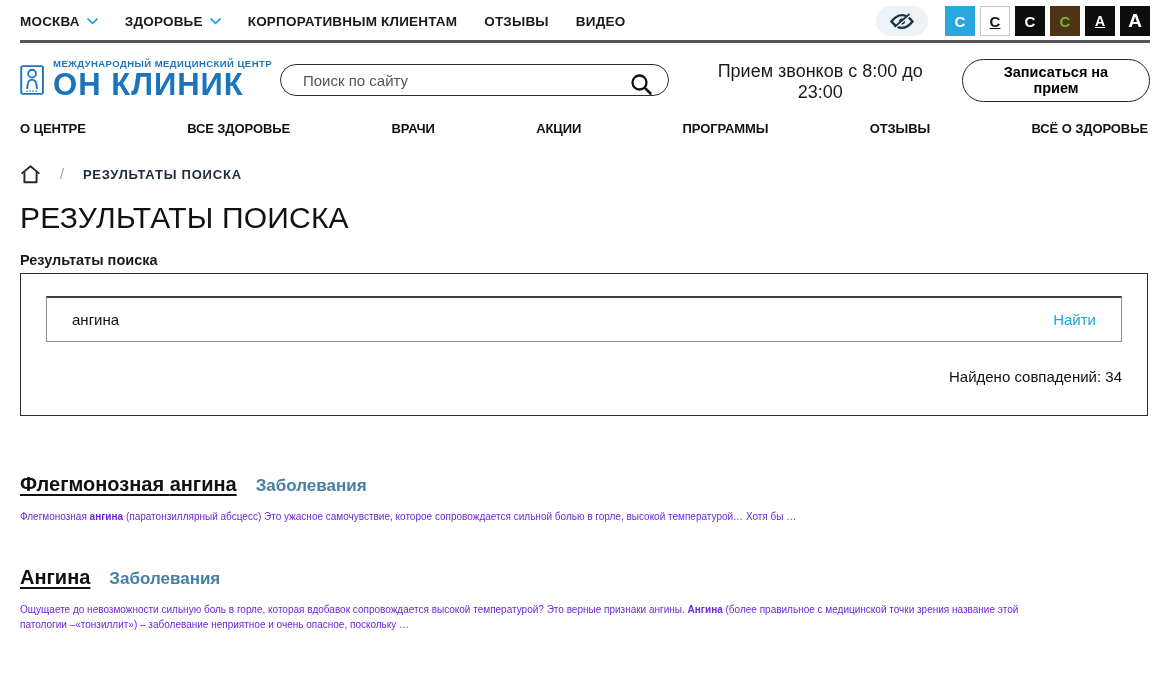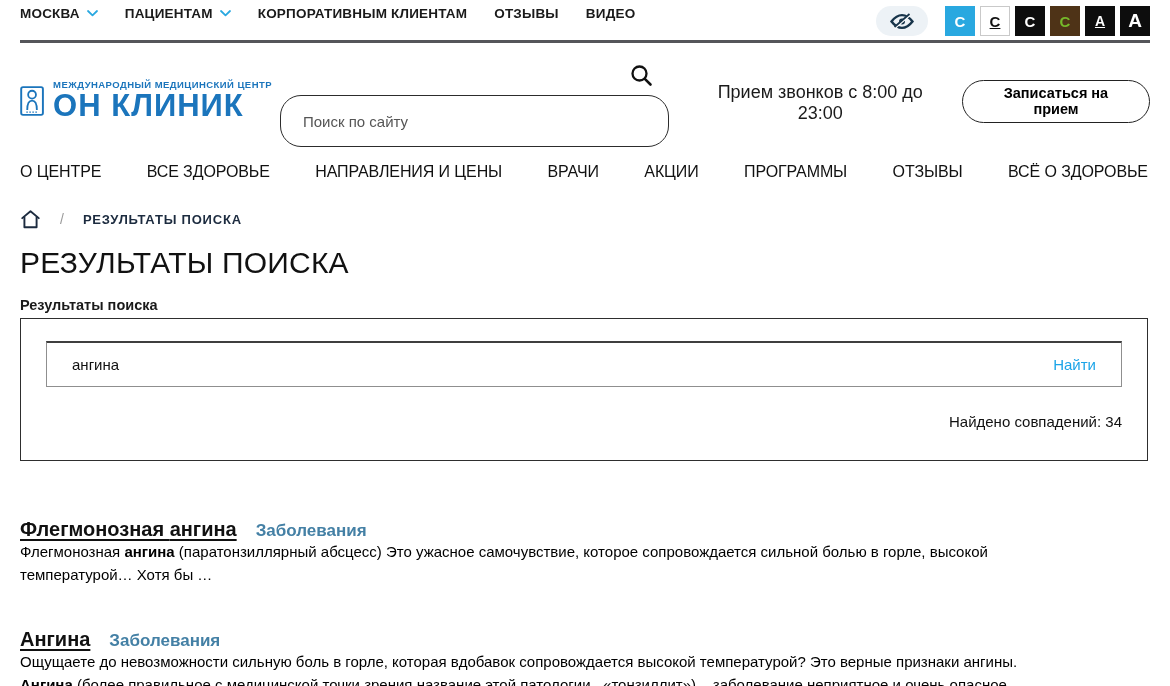"МОСКВА" .topbar { align-items: flex-start -> center }
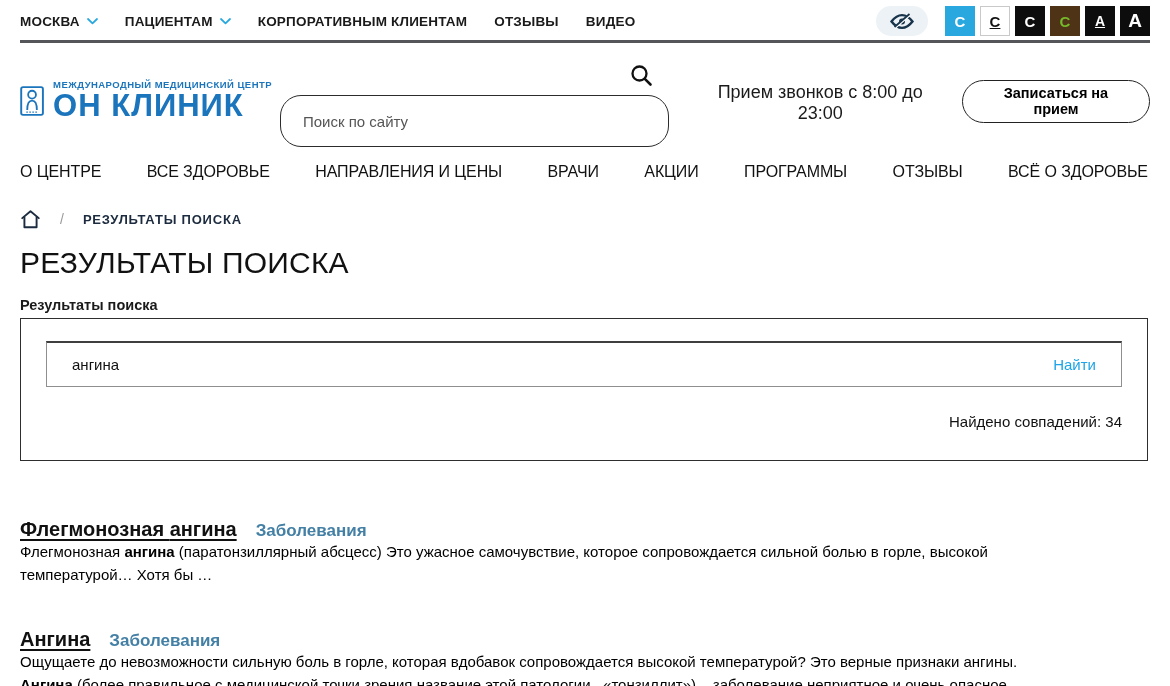"ПАЦИЕНТАМ" span { text: ПАЦИЕНТАМ -> ЗДОРОВЬЕ }
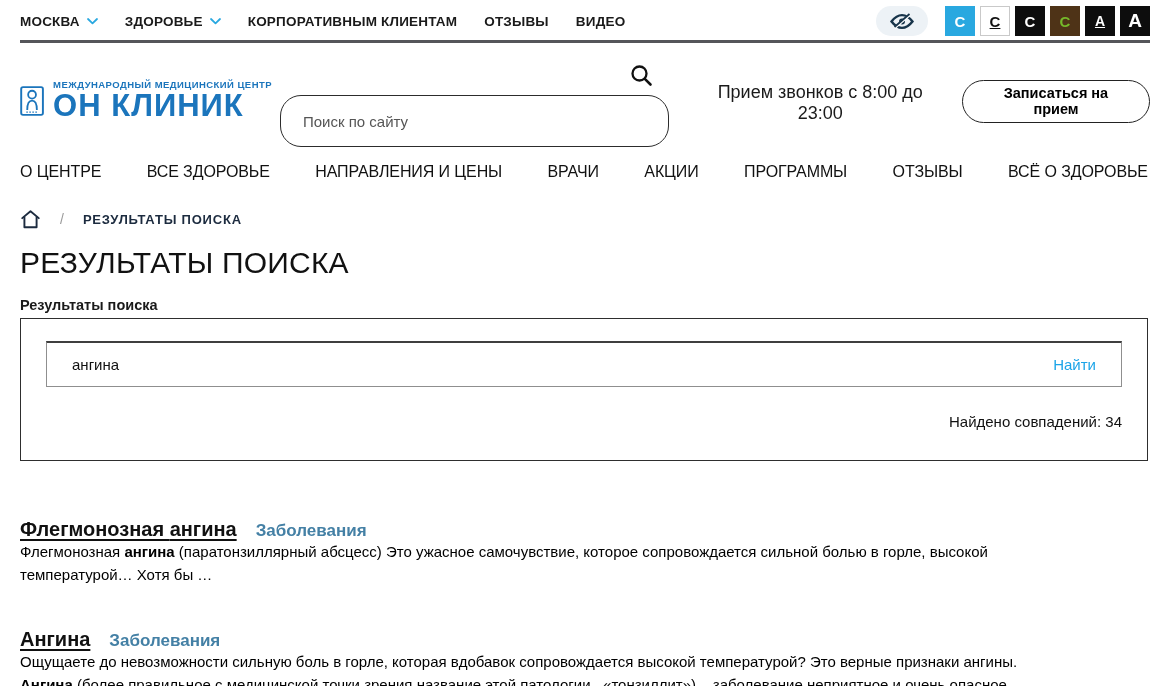"Поиск по сайту" .hdr-search input { height: 52px -> 32px; margin-top: 40px -> none }
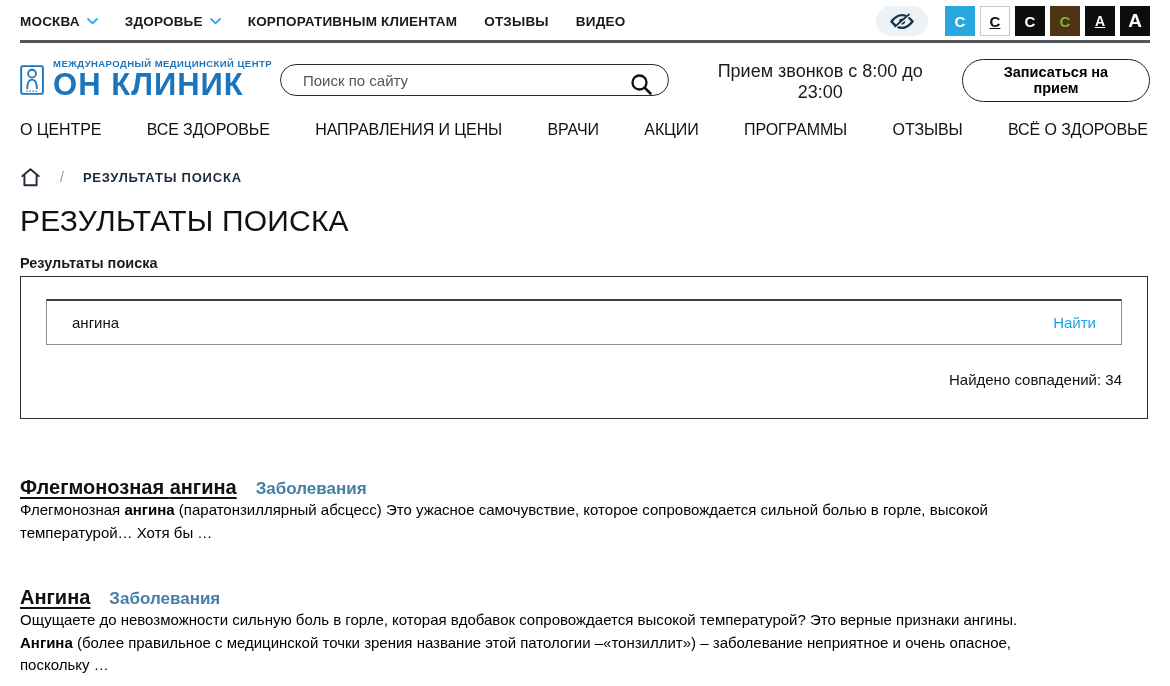"О ЦЕНТРЕ" .nav-item { font-size: 16px -> 13px; font-weight: normal -> bold }
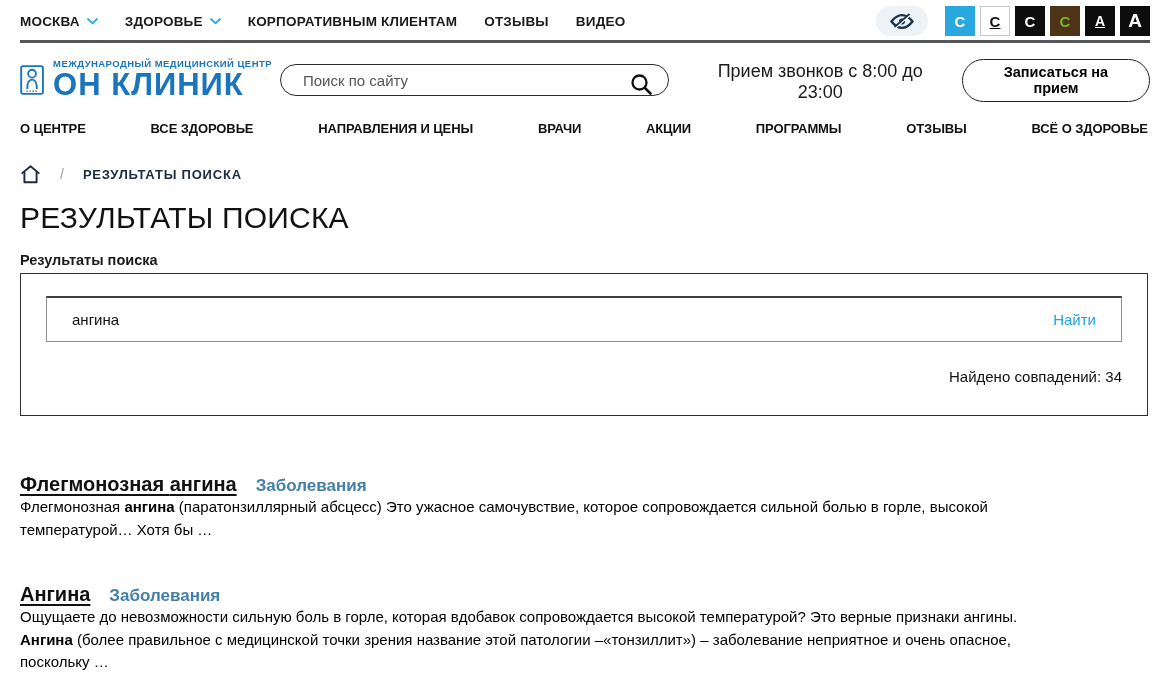"НАПРАВЛЕНИЯ И ЦЕНЫ" a.nav-item { html: <a>НАПРАВЛЕНИЯ И ЦЕНЫ</a> -> none }
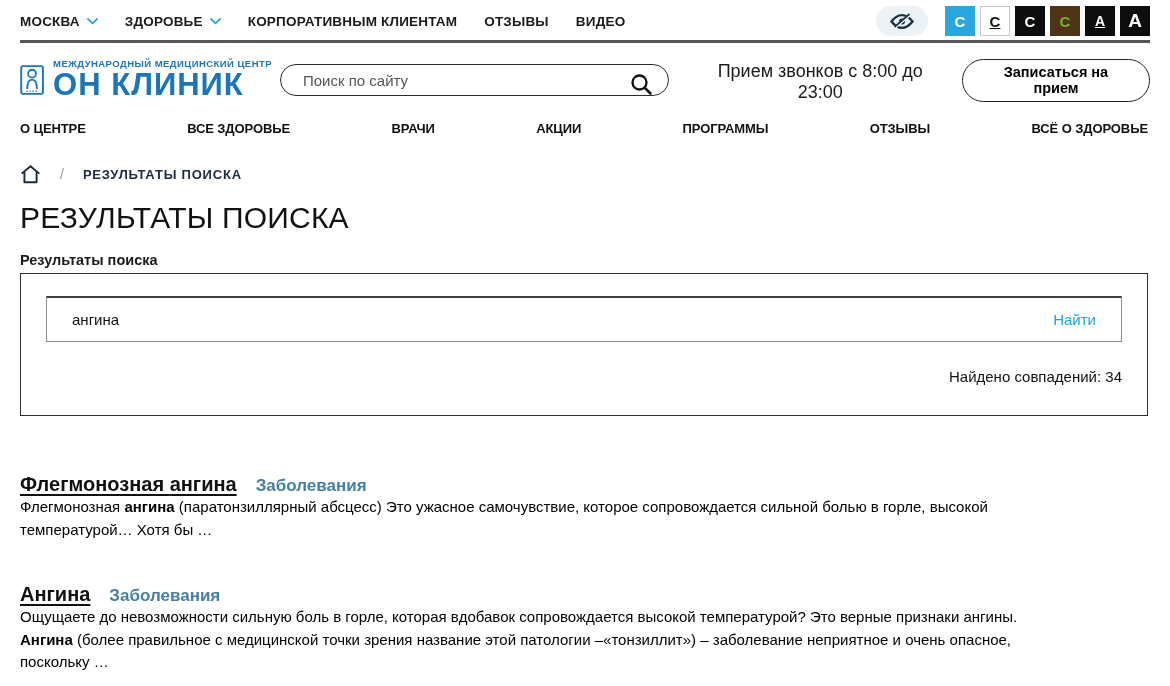"Флегмонозная ангина (паратонзиллярный" .result-body { color: #000000 -> #6d28d9; font-size: 15px -> 10px; margin-top: none -> 13px }
